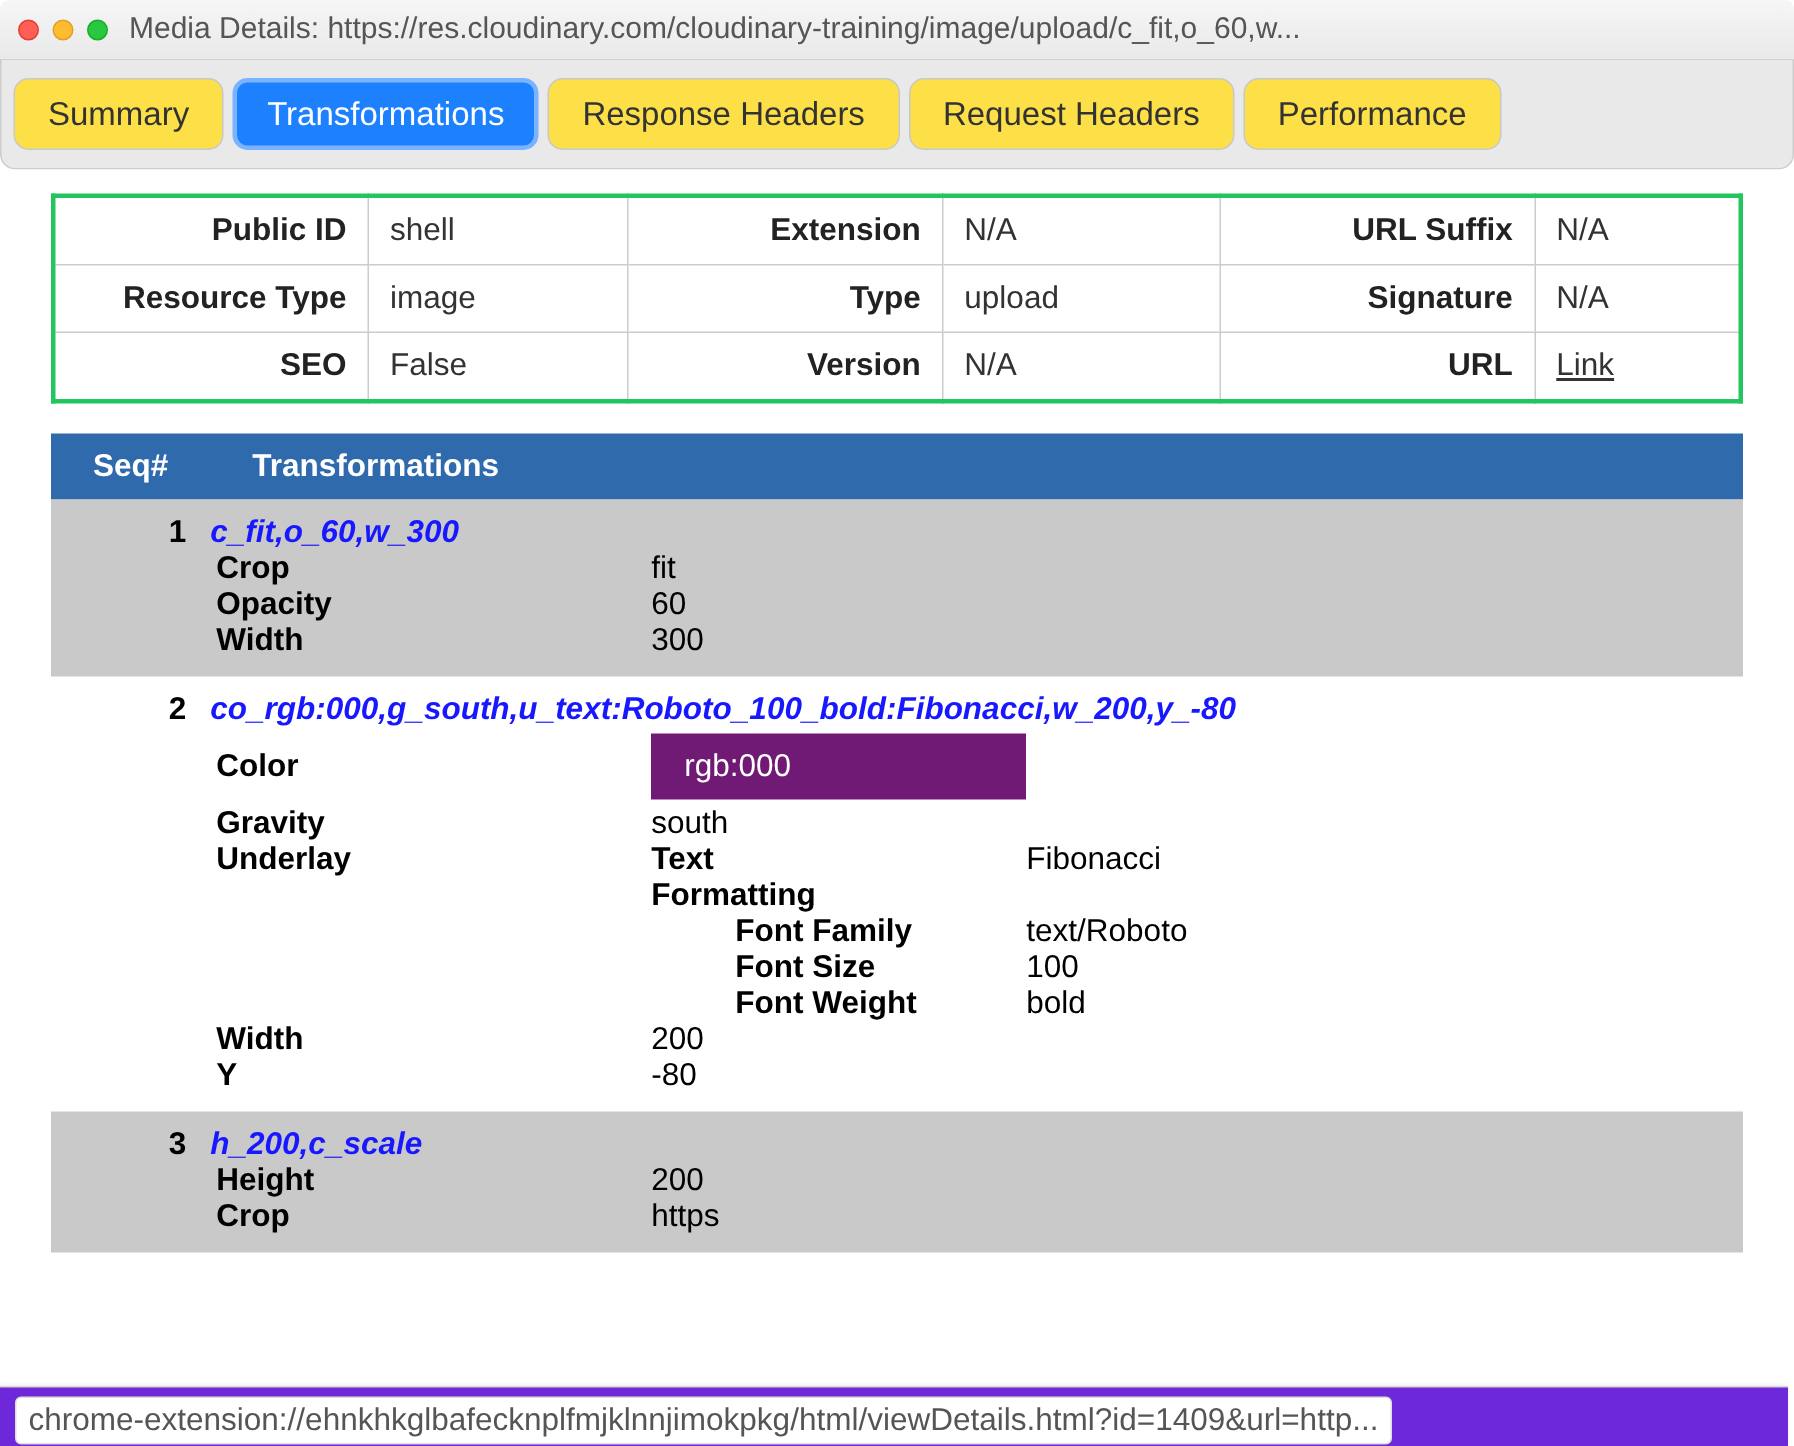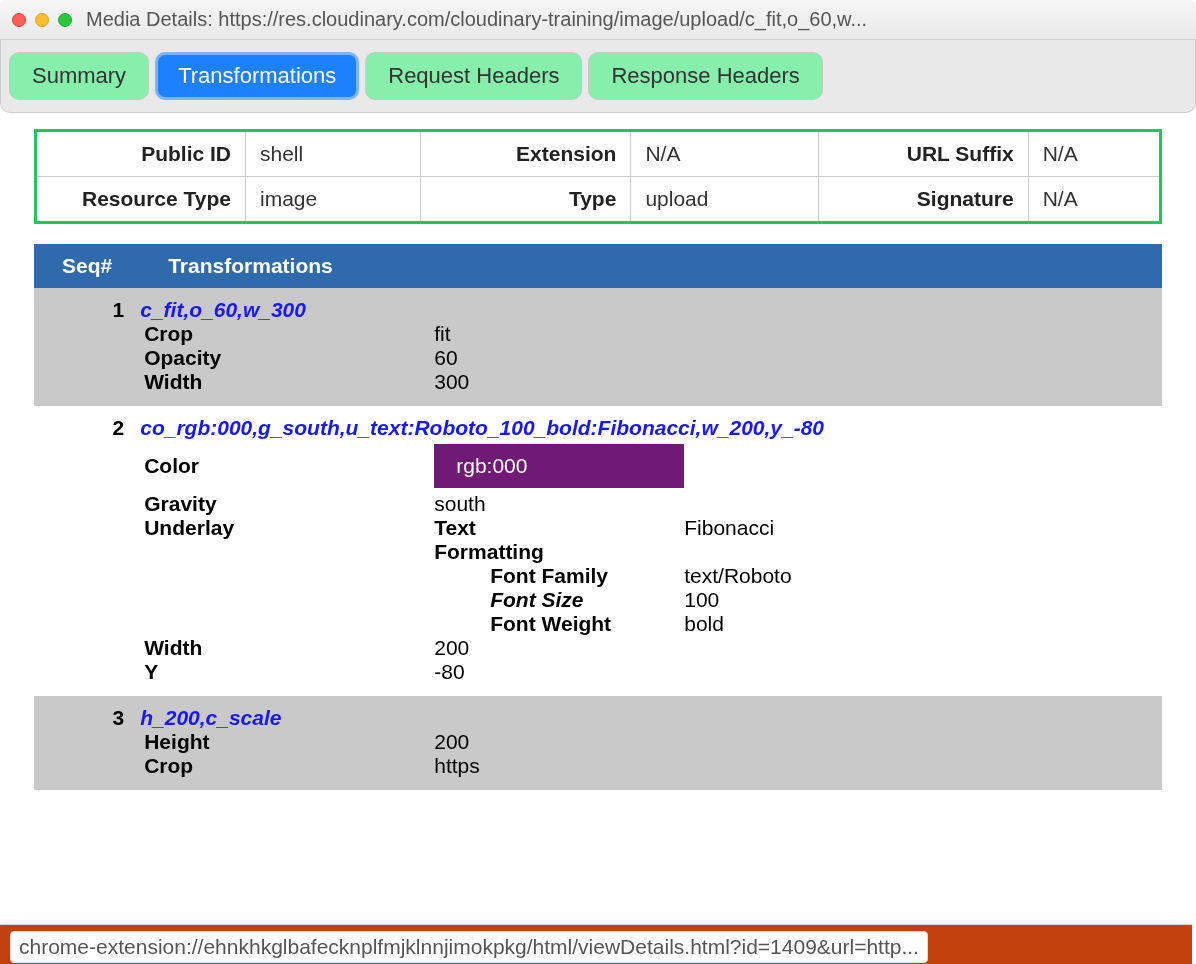"Summary" .tab { background: #86efac -> #fde047 }
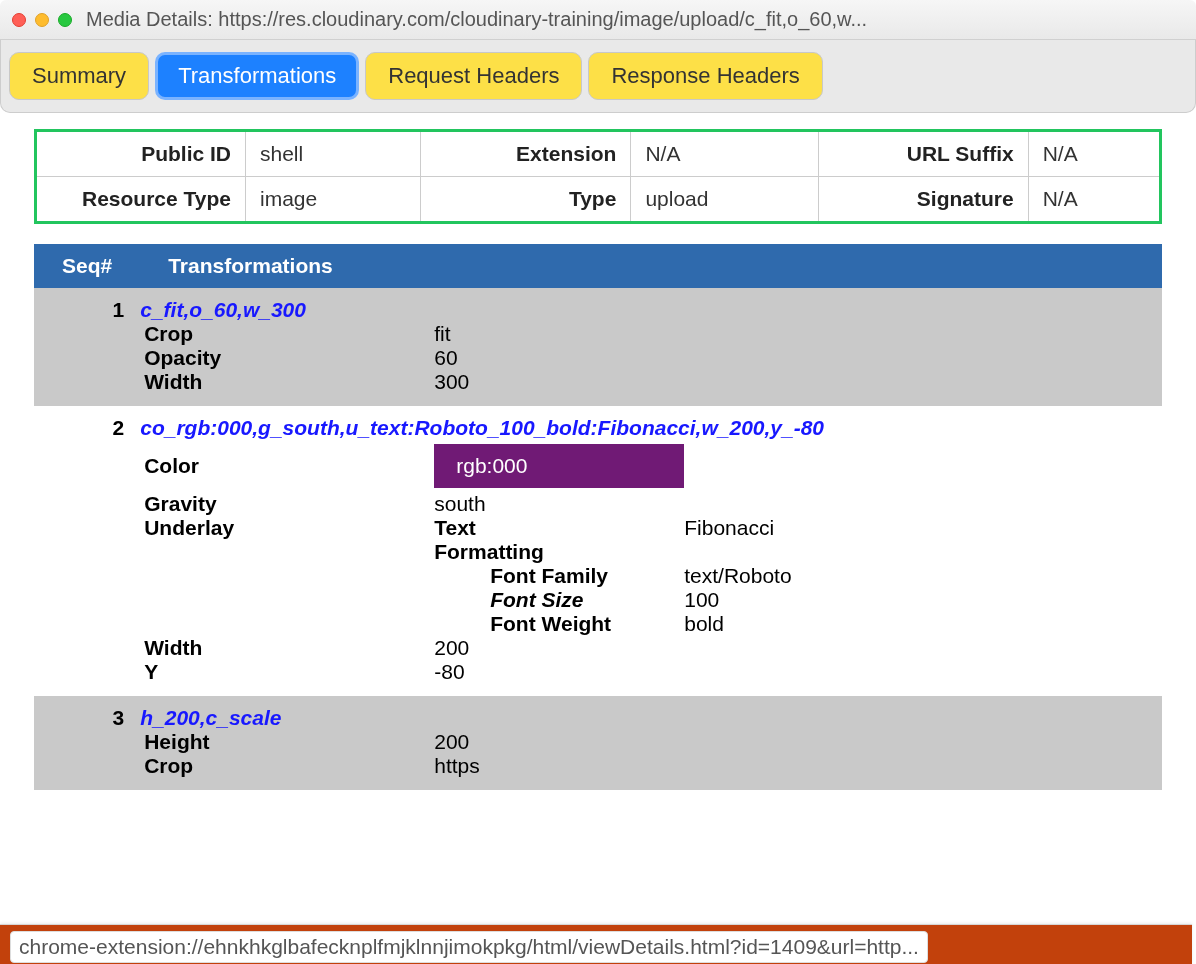"Request Headers" div.tab { order: before "Response Headers" -> after "Response Headers" }
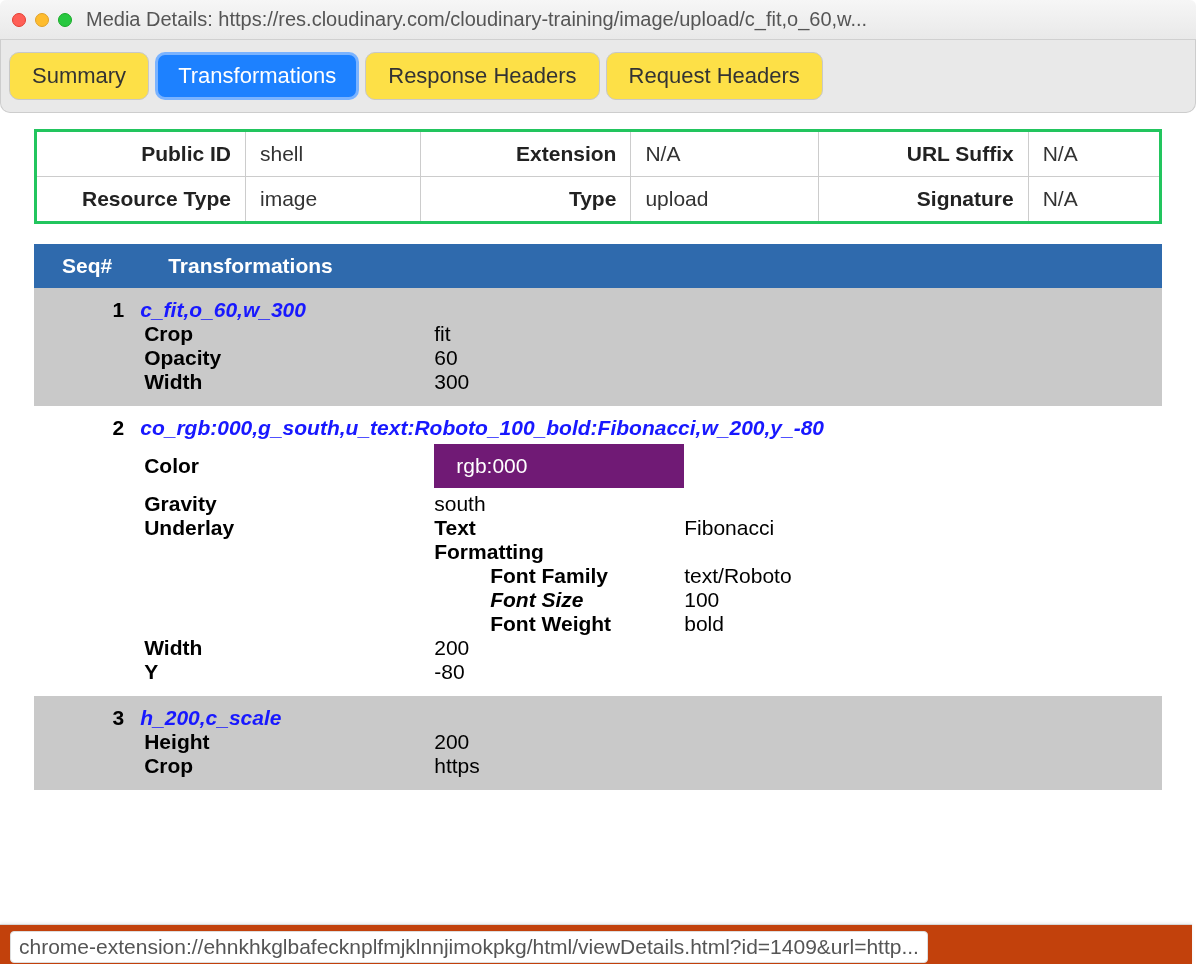"Performance" div.tab { html: none -> <div>Performance</div> }
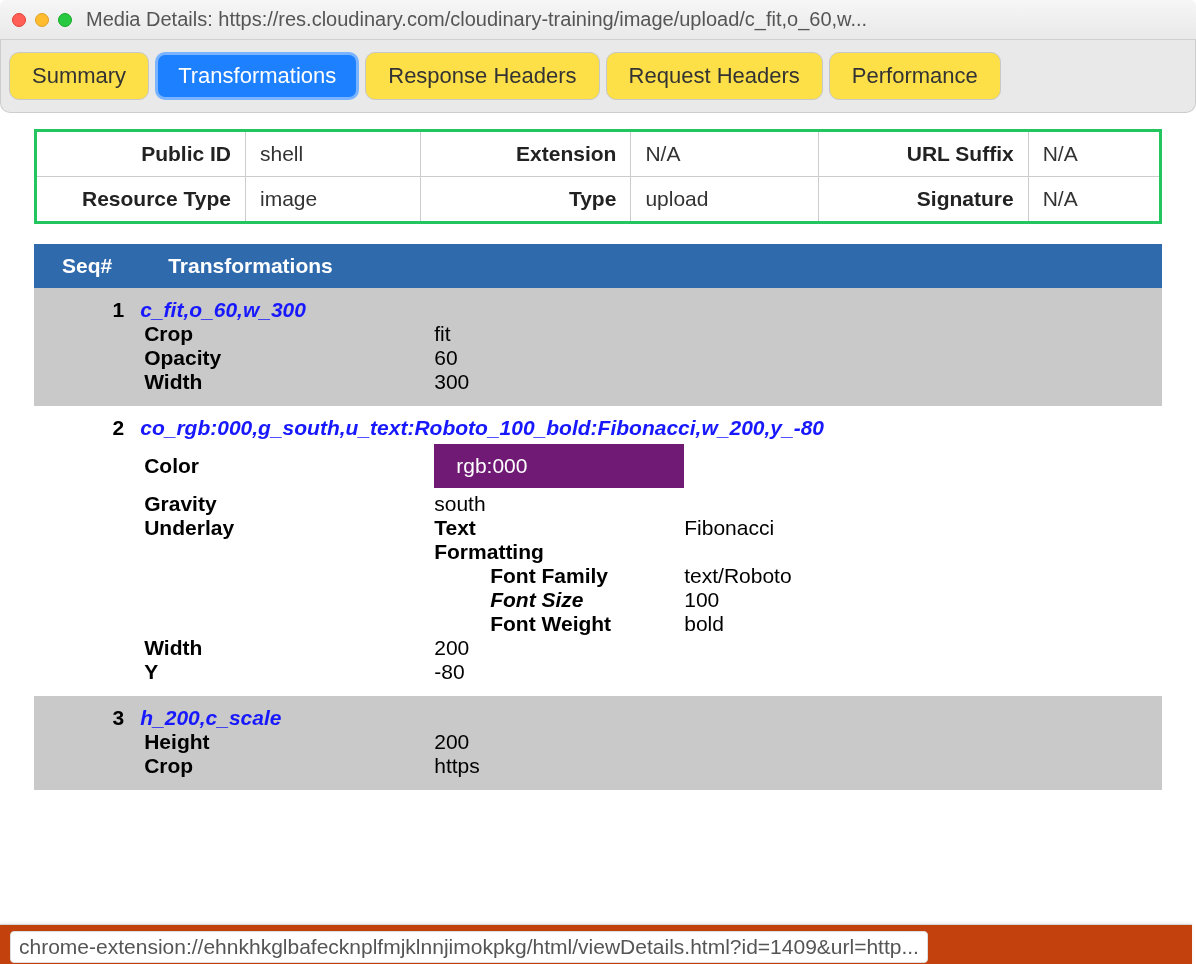"SEO" tr { html: none -> <tr> <td>SEO</td> <td>False</td> <td>Version</td> <td>N/A</td> <td>URL</td> <td><a>Link</a></td> </tr> }
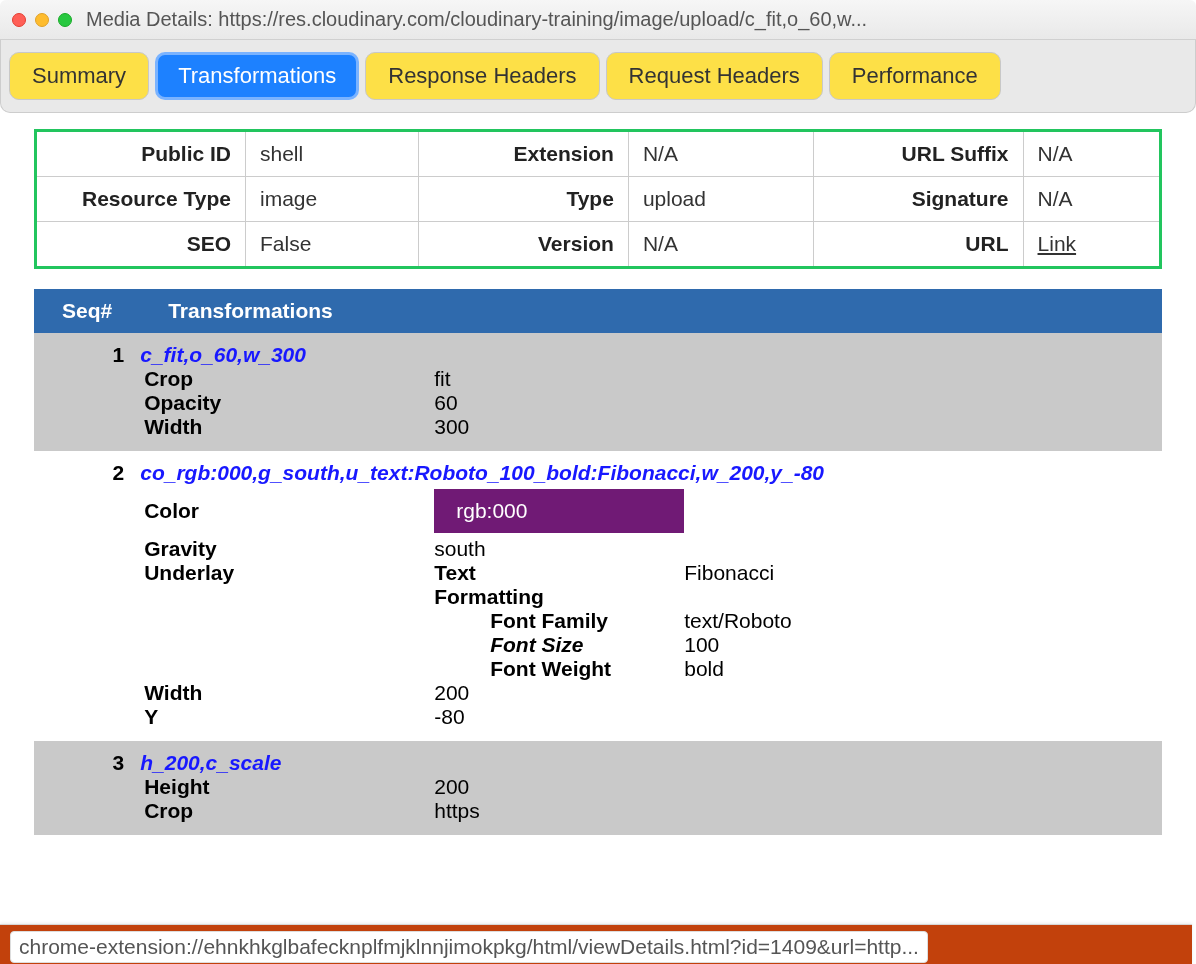"Font Size" div.kvk { font-style: italic -> none }
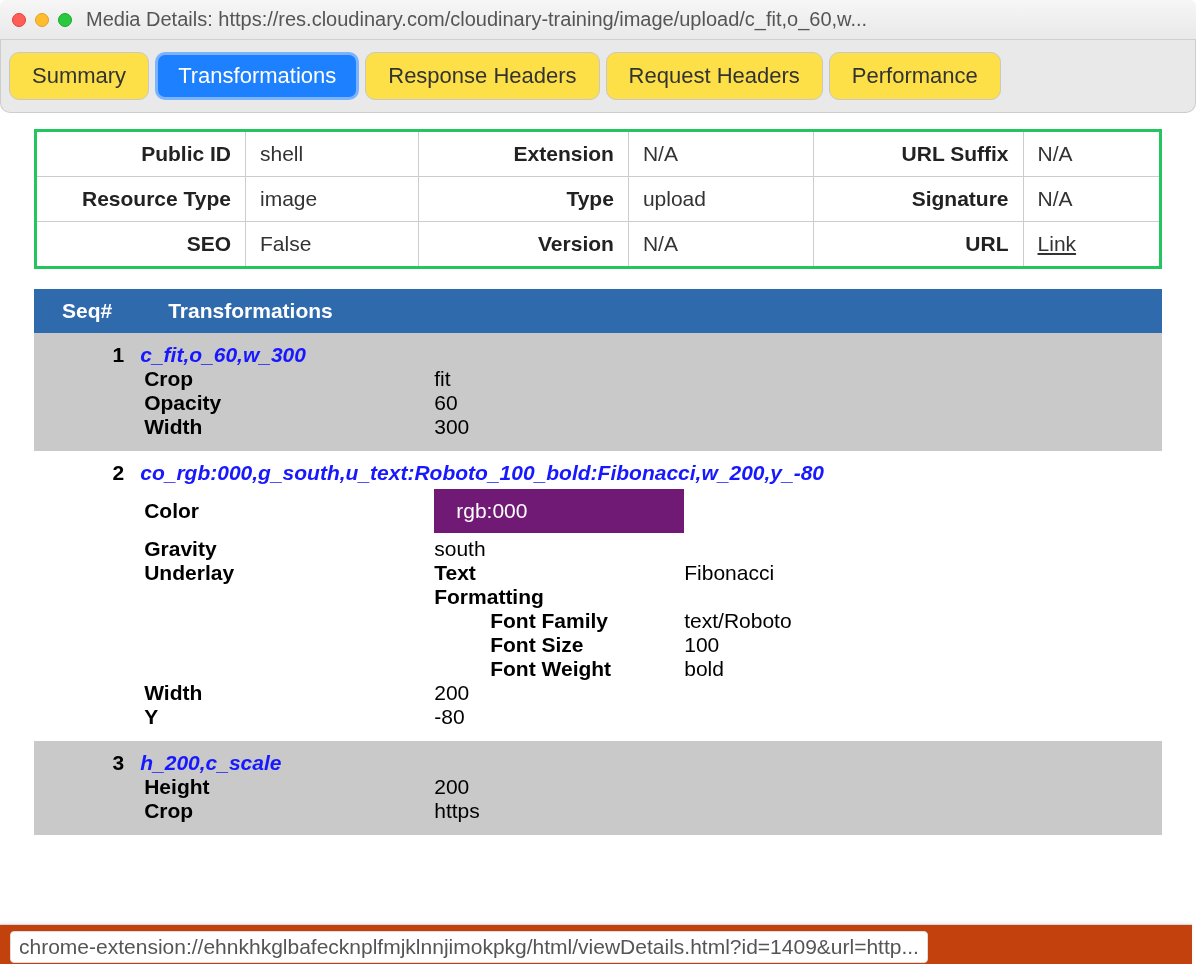"chrome-extension://ehnkhkglbafecknplfmjk" .statusbar { background: #c2410c -> #6d28d9 }
